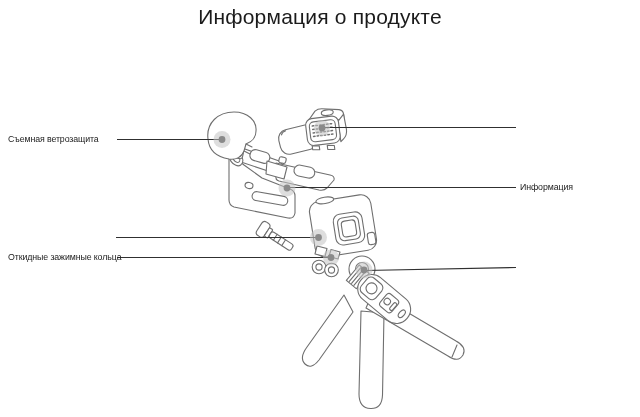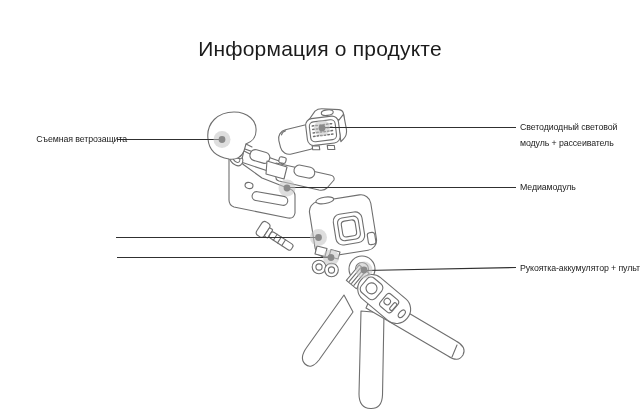"Информация о продукте" .title { margin-top: 32px -> none }
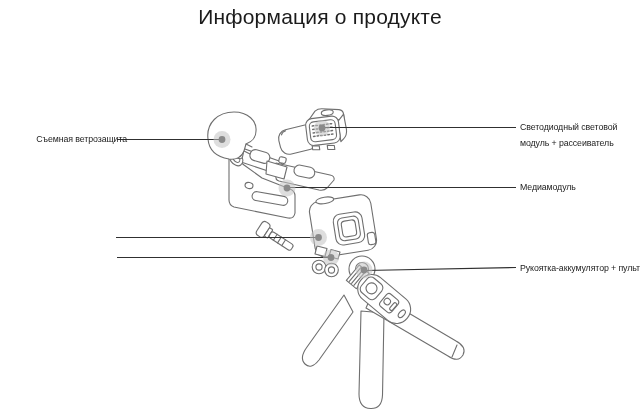"Светодиодный световой" div.lbl { html: <div> <span>Светодиодный световой</span> <span>модуль + рассеиватель</span> </div> -> none }
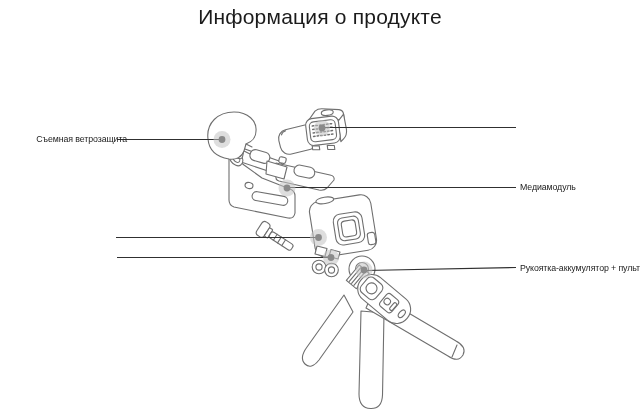"Съемная ветрозащита" .lbl-left { left: 0 -> 8px; text-align: right -> left }
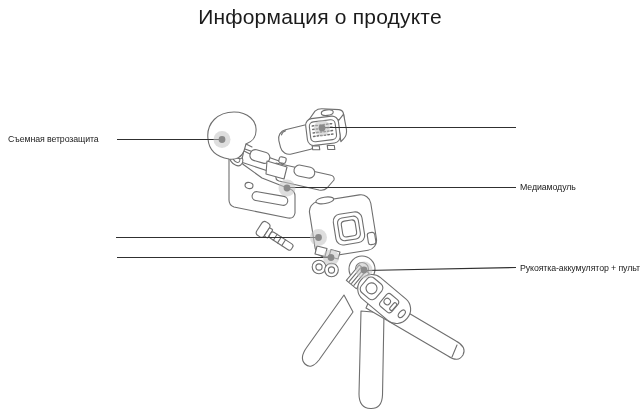"Медиамодуль" span.ln { text: Медиамодуль -> Информация }
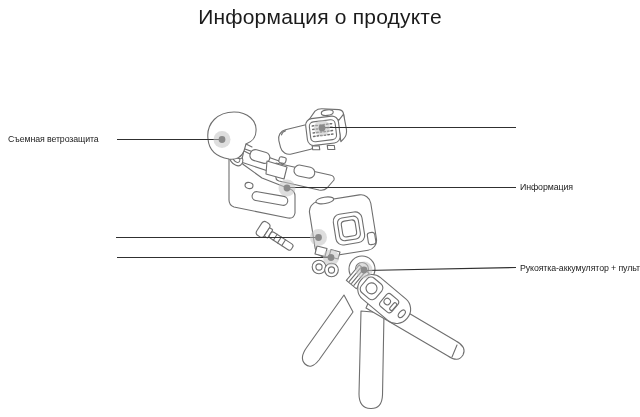"Откидные зажимные кольца" div.lbl { html: none -> <div> <span>Откидные зажимные кольца</span> </div> }
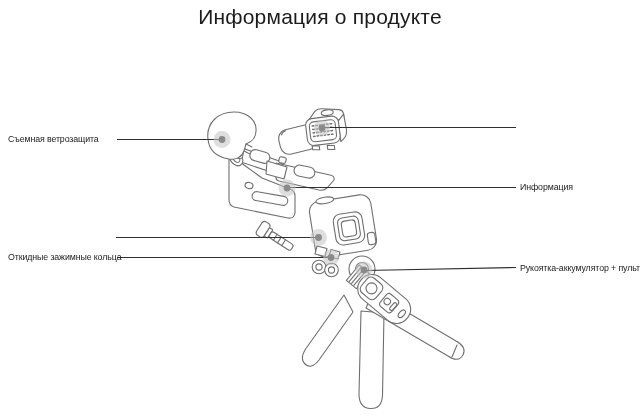"Рукоятка-аккумулятор + пульт" span.ln { html: <span>Рукоятка-аккумулятор + пульт</span> -> none }
